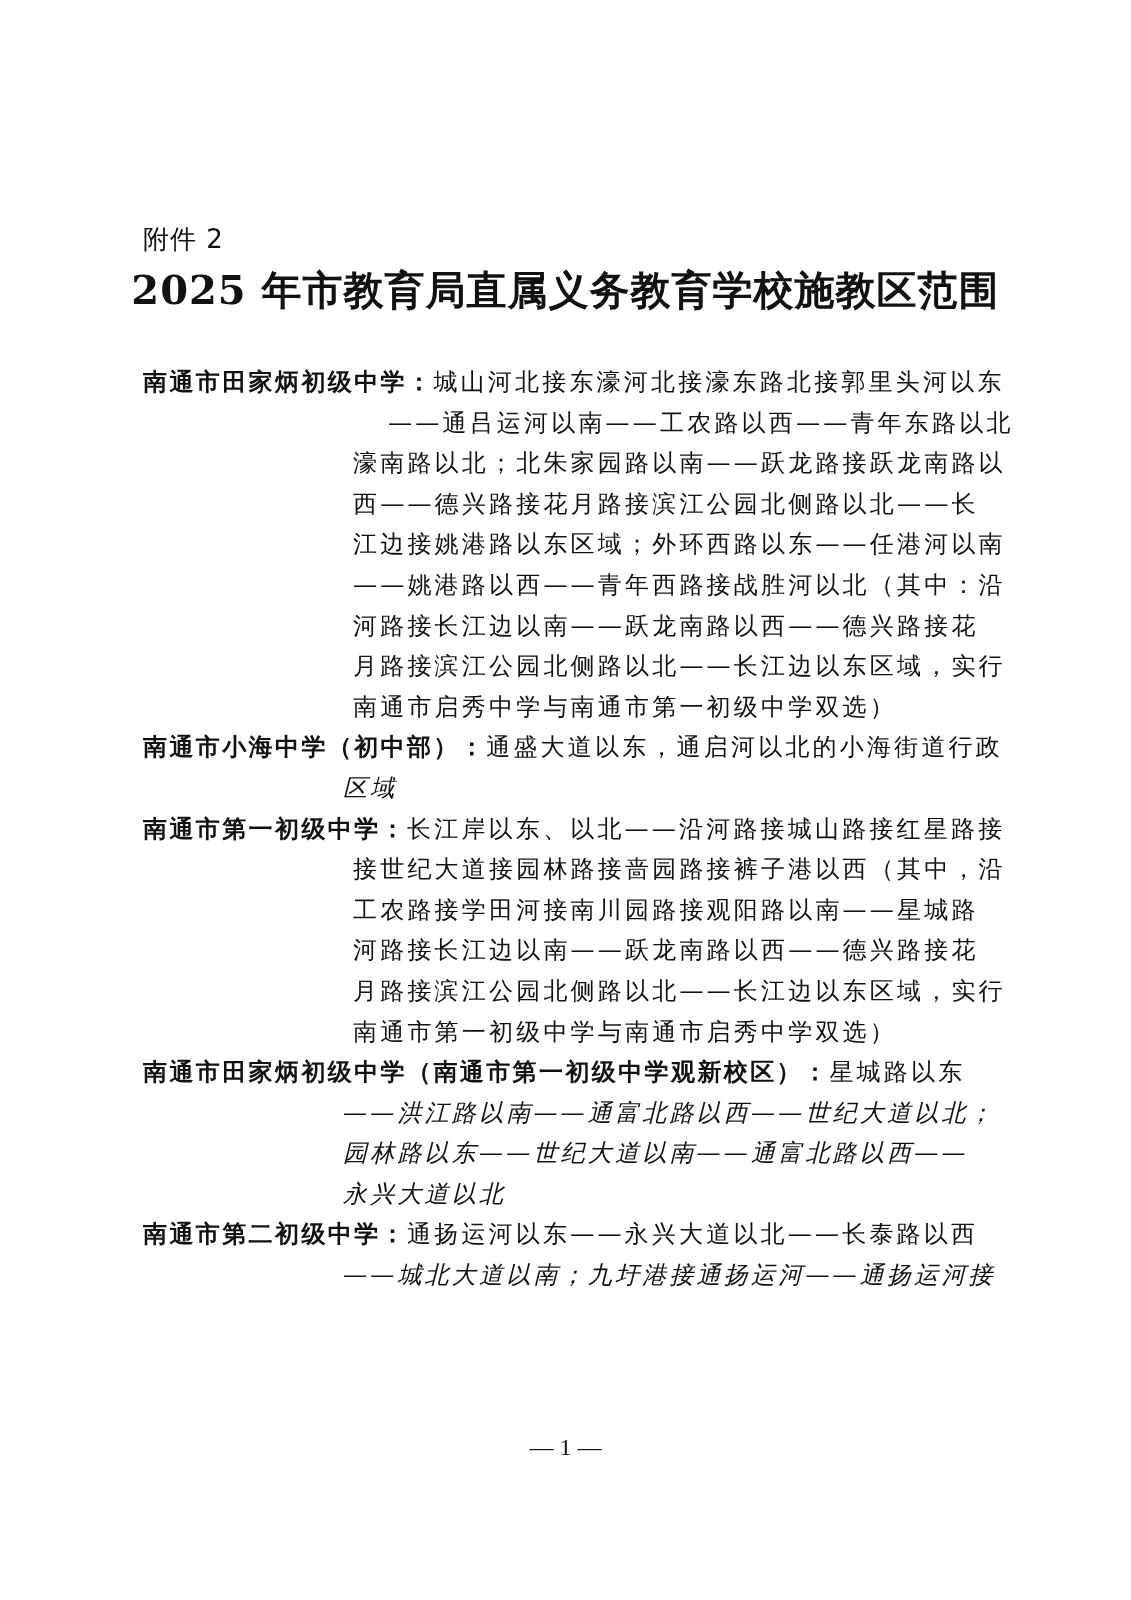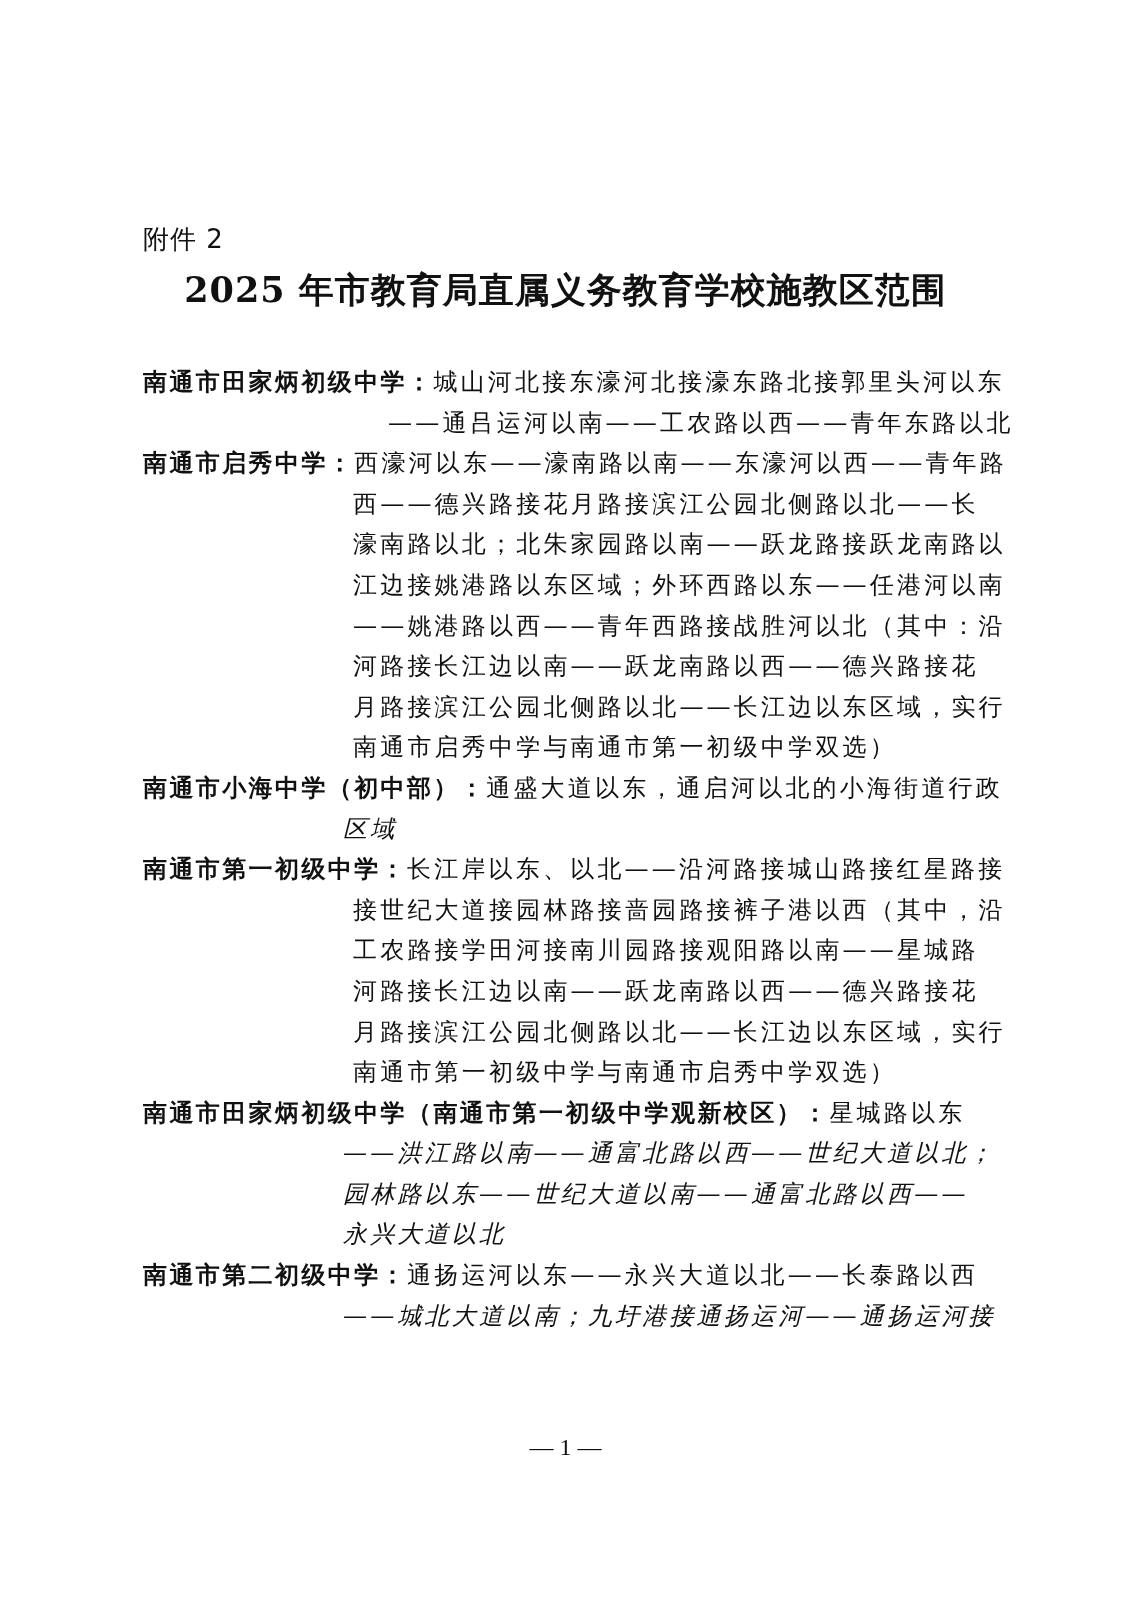"2025 年市教育局直属义务教育学校施教区范围" .doc-title { font-size: 35px -> 40px }
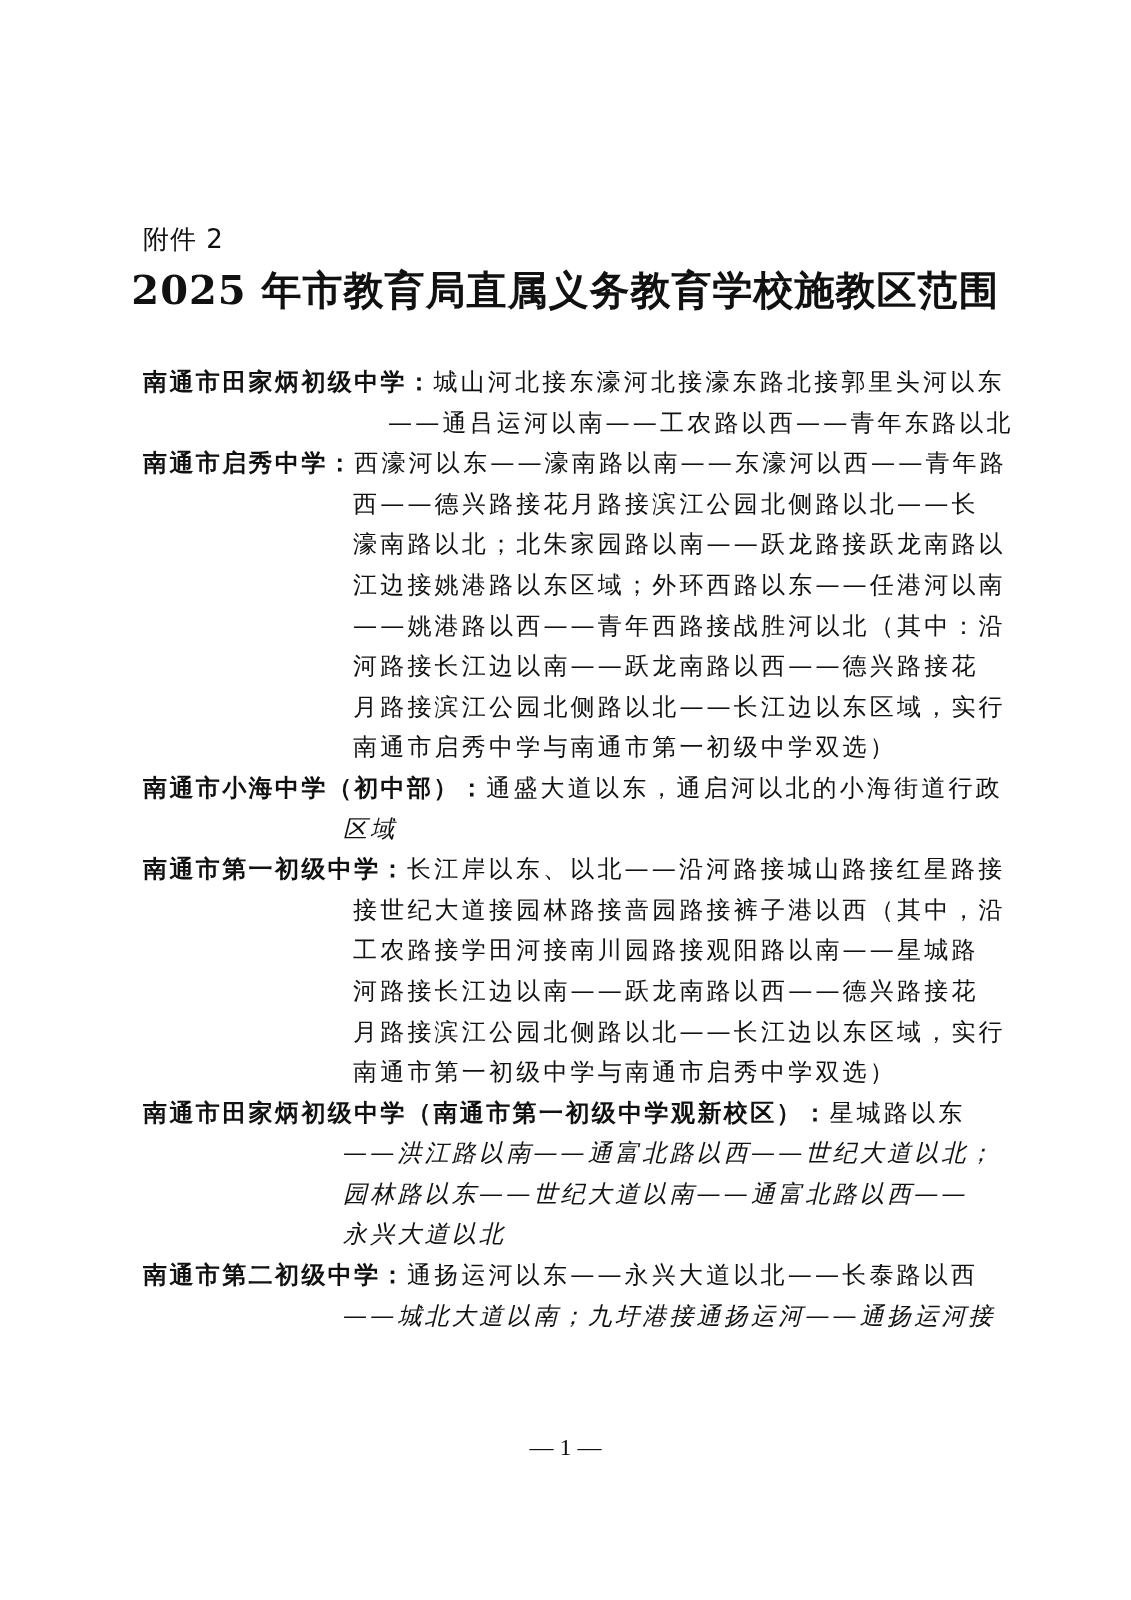"南通市启秀中学：西濠河以东——濠南路以南——东濠河以西——青年路" span.line { html: <span> <span>南通市启秀中学：</span><span>西濠河以东——濠南路以南——东濠河以西——青年路</span> </span> -> none }
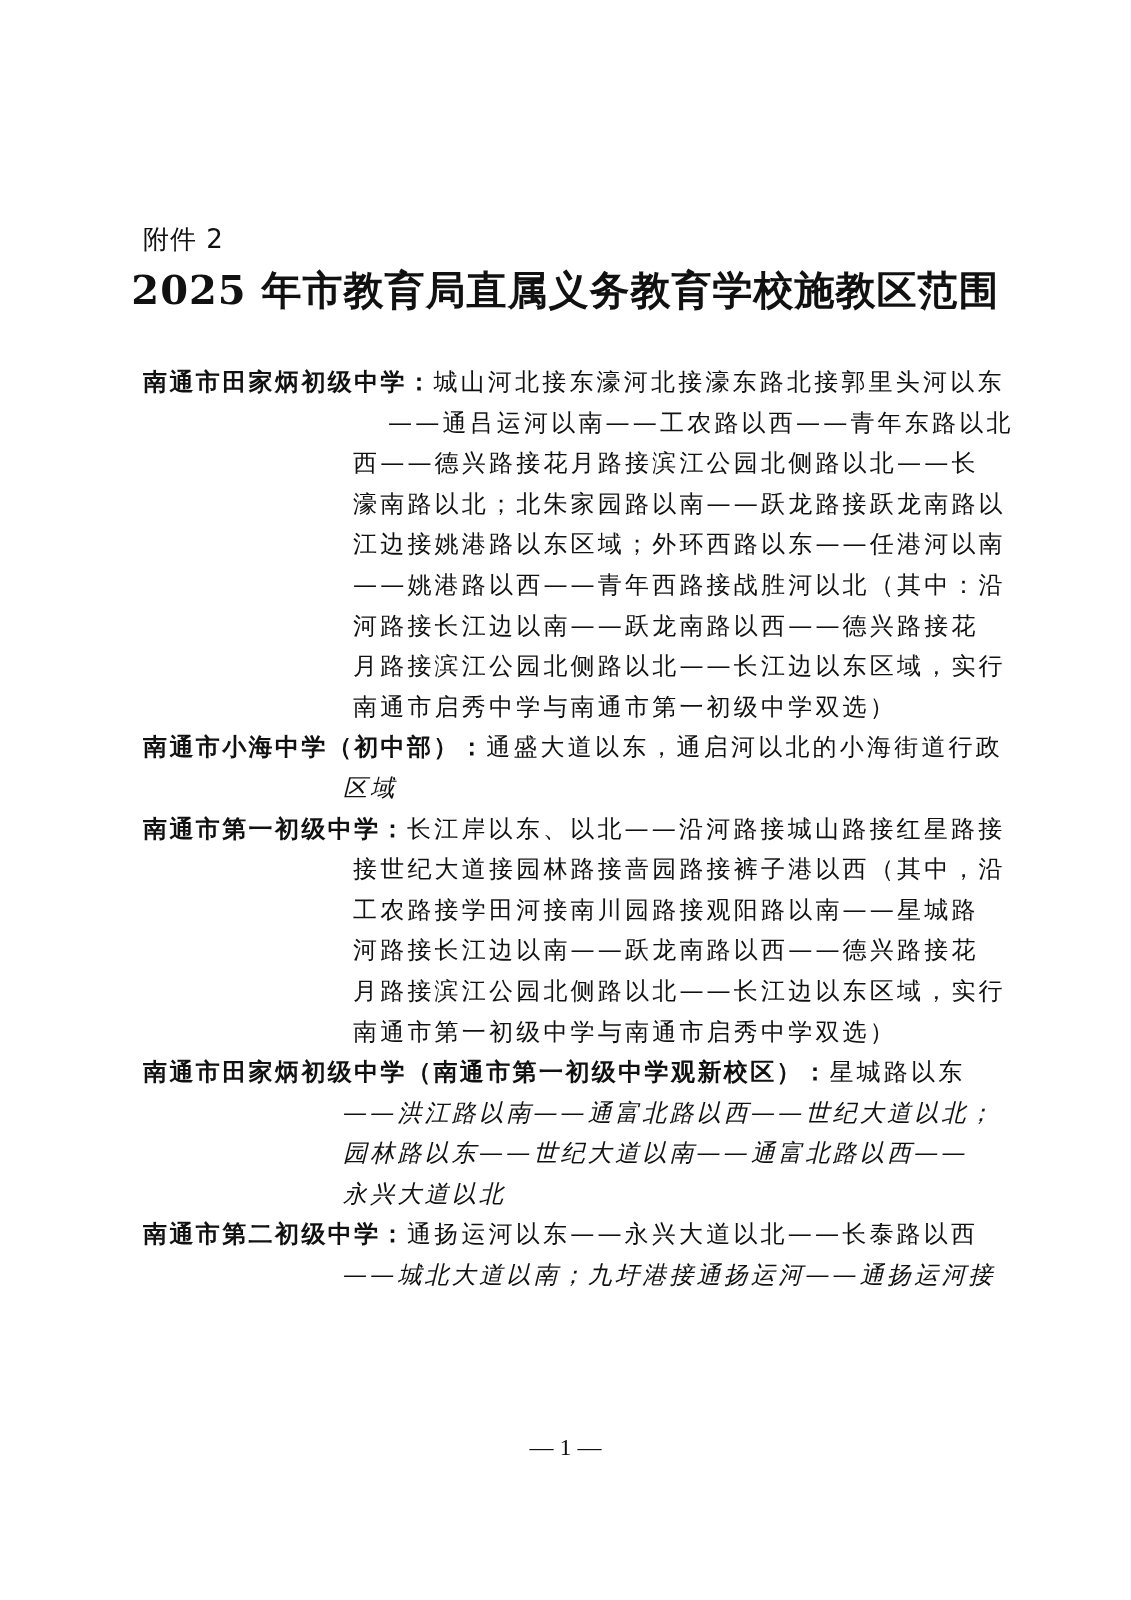"西——德兴路接花月路接滨江公园北侧路以北——长" span.line { order: before "濠南路以北；北朱家园路以南——跃龙路接跃龙南路以" -> after "濠南路以北；北朱家园路以南——跃龙路接跃龙南路以" }
